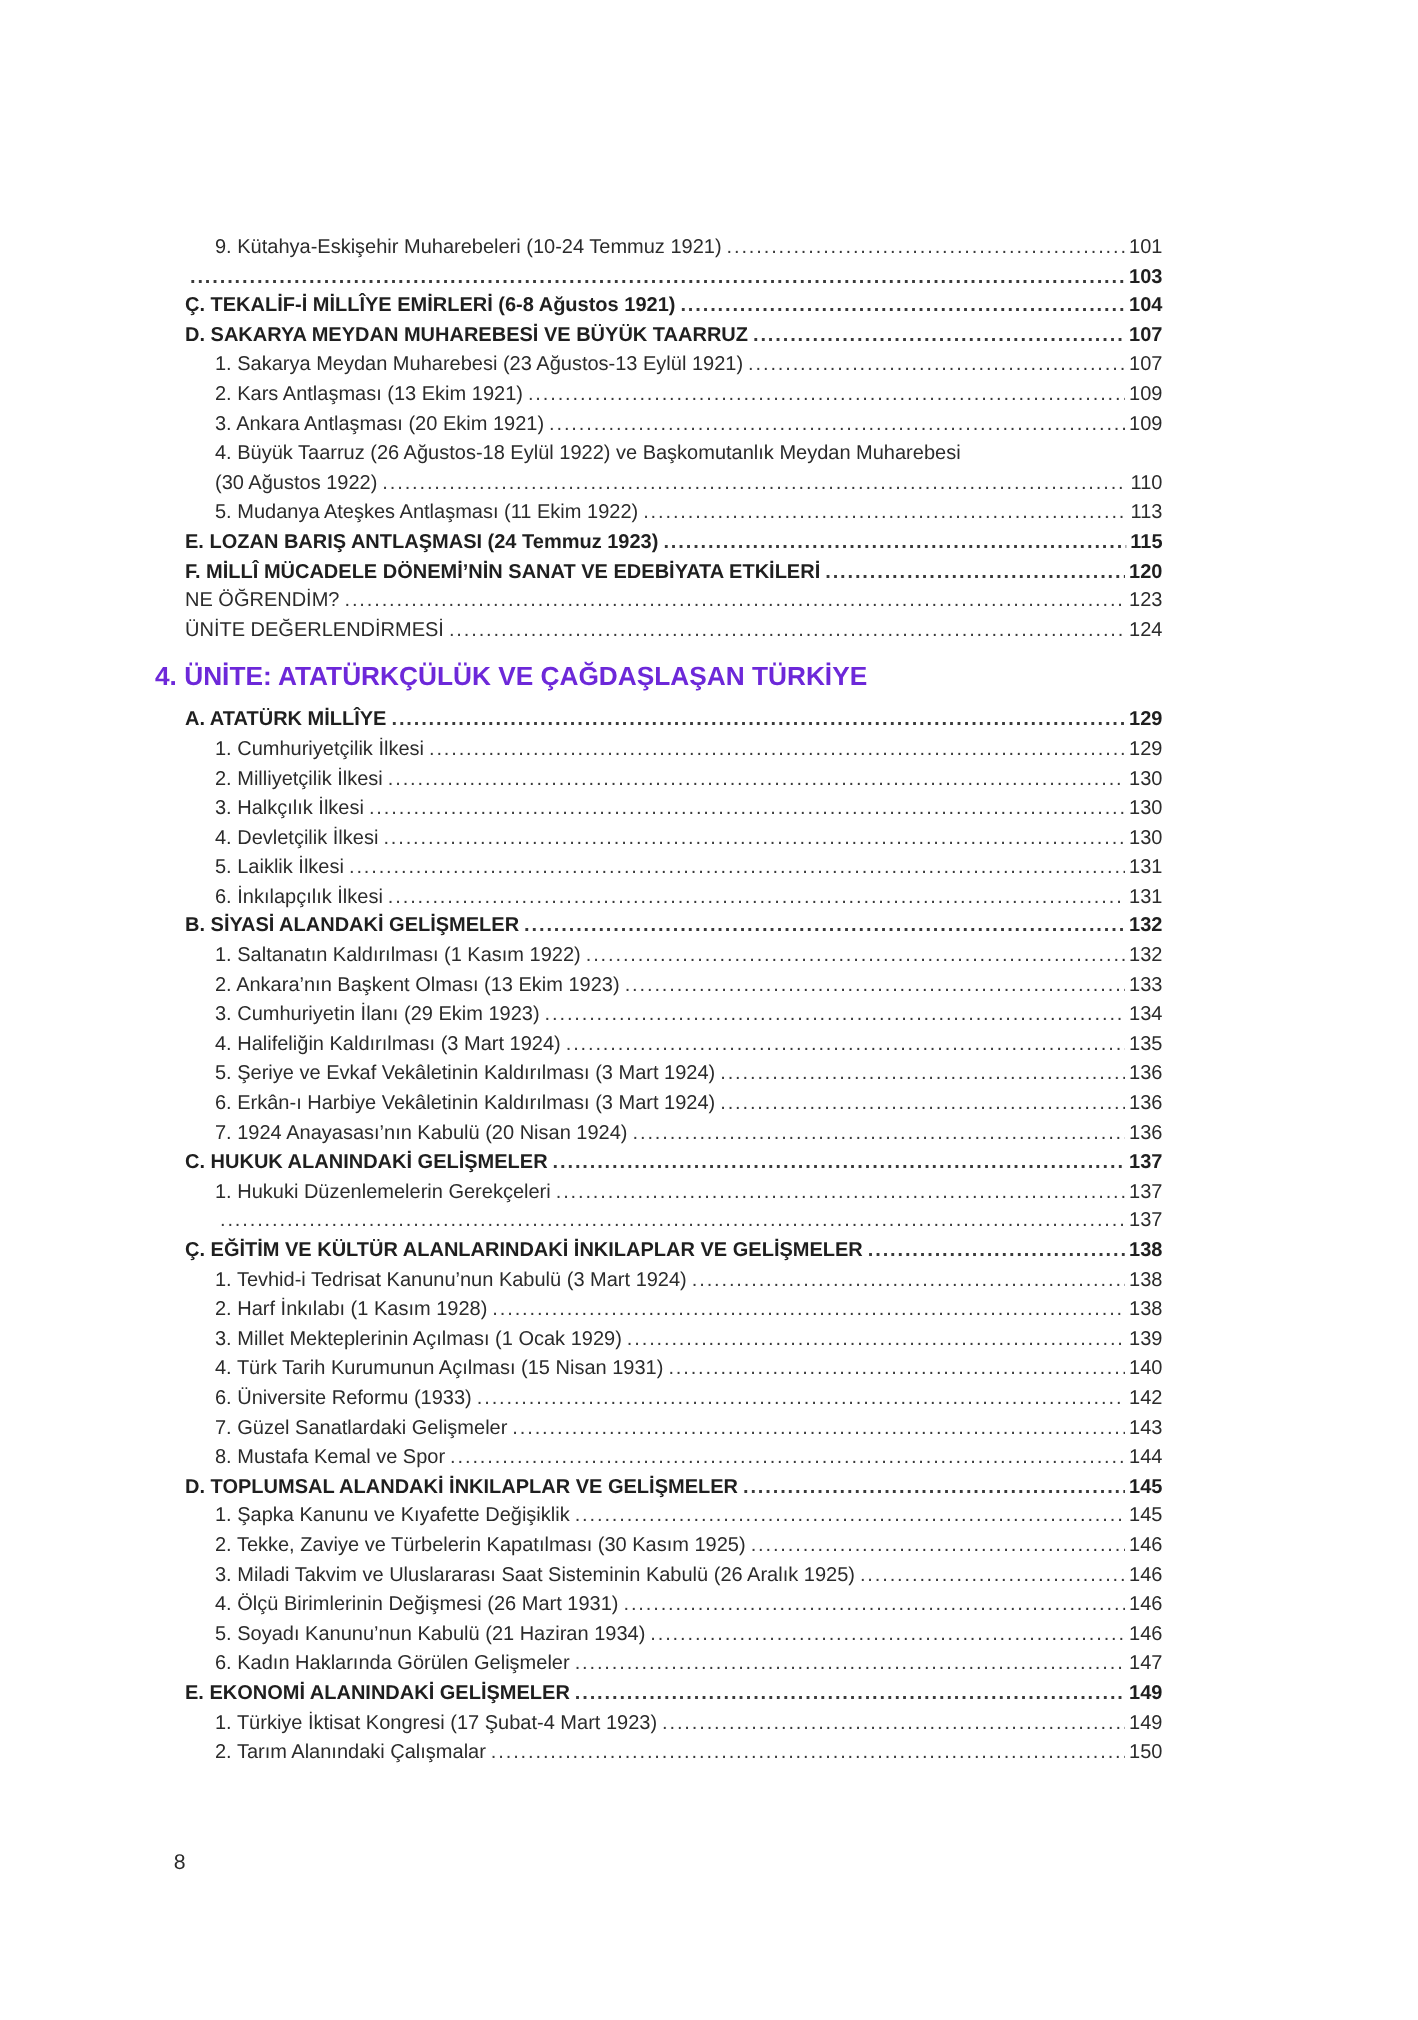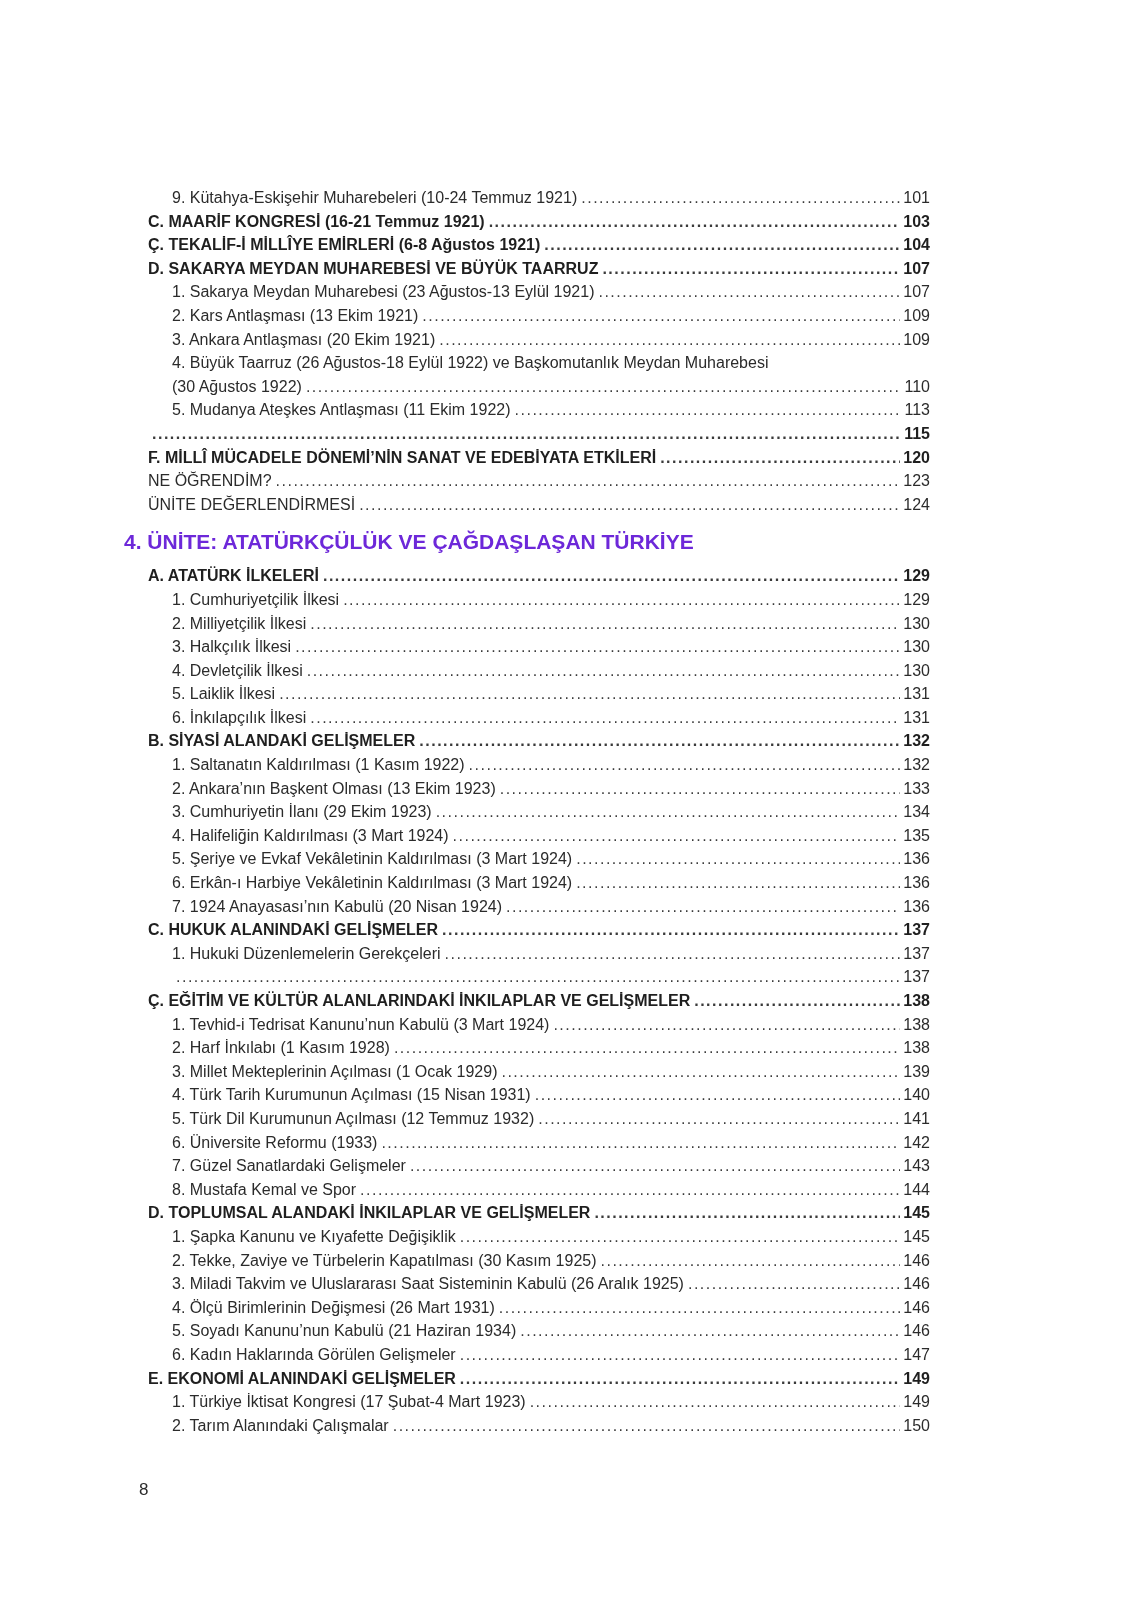"C. MAARİF KONGRESİ (16-21 Temmuz" span.title { html: <span>C. MAARİF KONGRESİ (16-21 Temmuz 1921)</span> -> none }
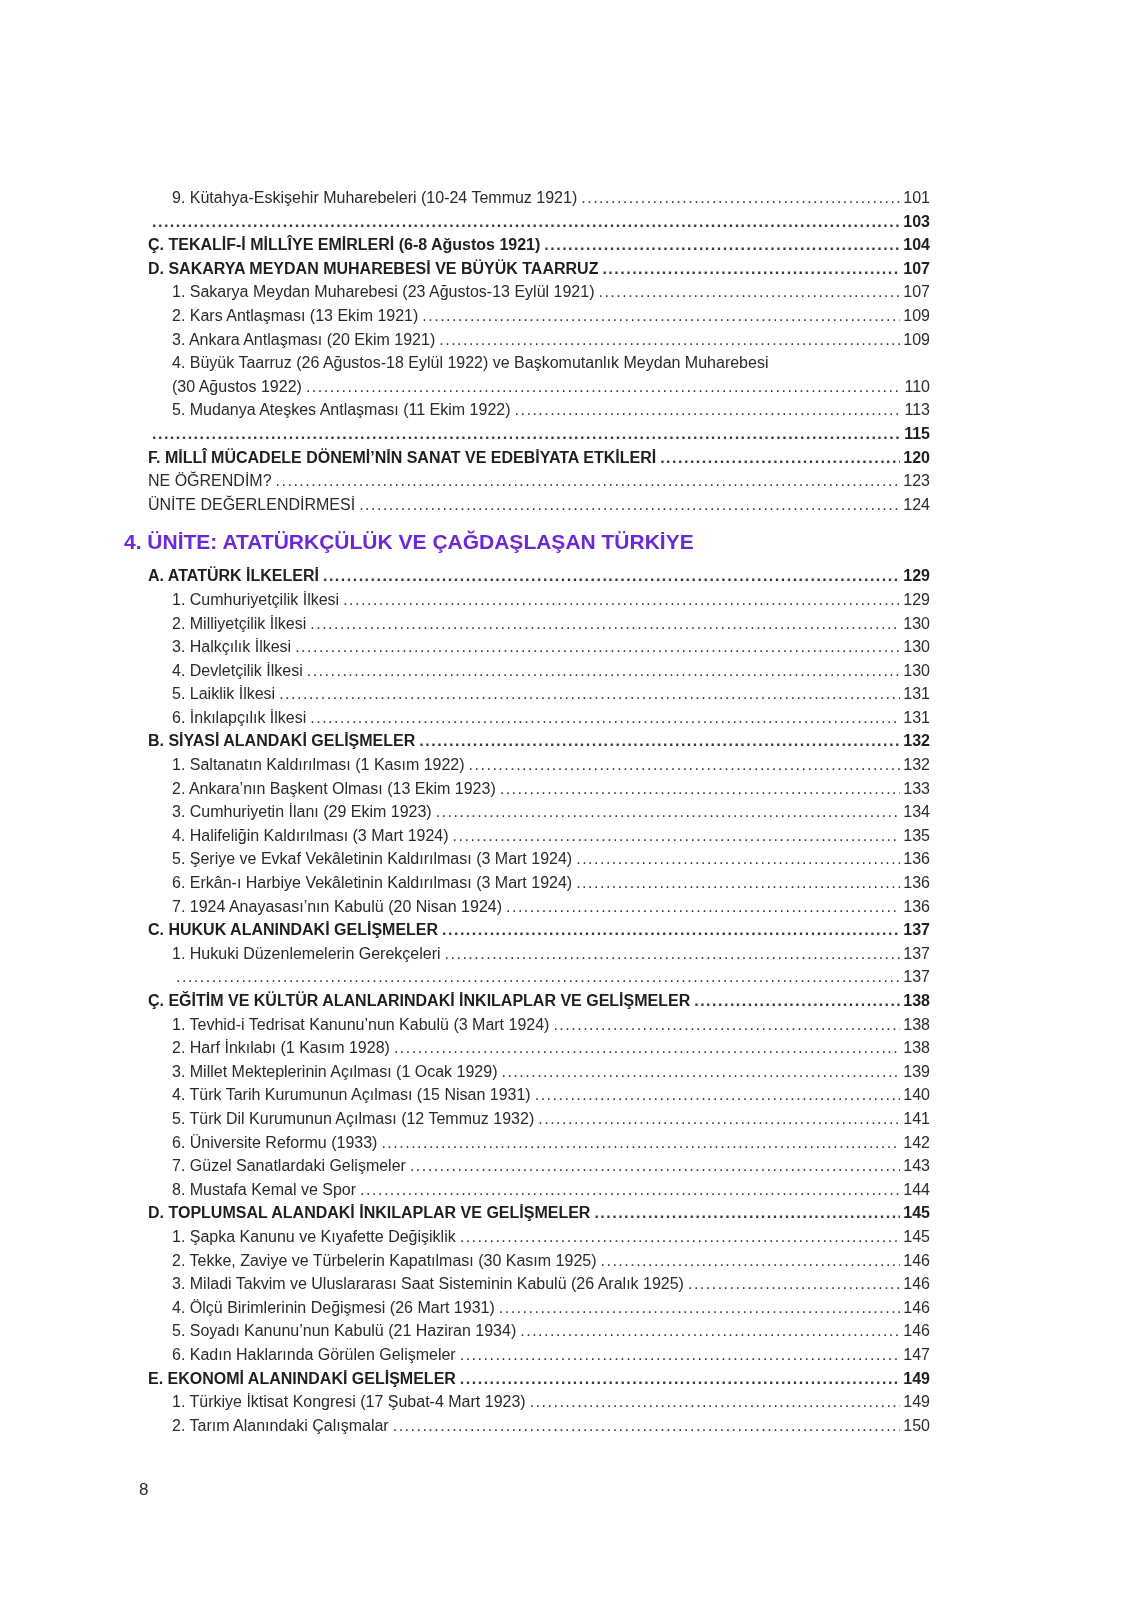"E. LOZAN BARIŞ ANTLAŞMASI (24" span.title { html: none -> <span>E. LOZAN BARIŞ ANTLAŞMASI (24 Temmuz 1923)</span> }
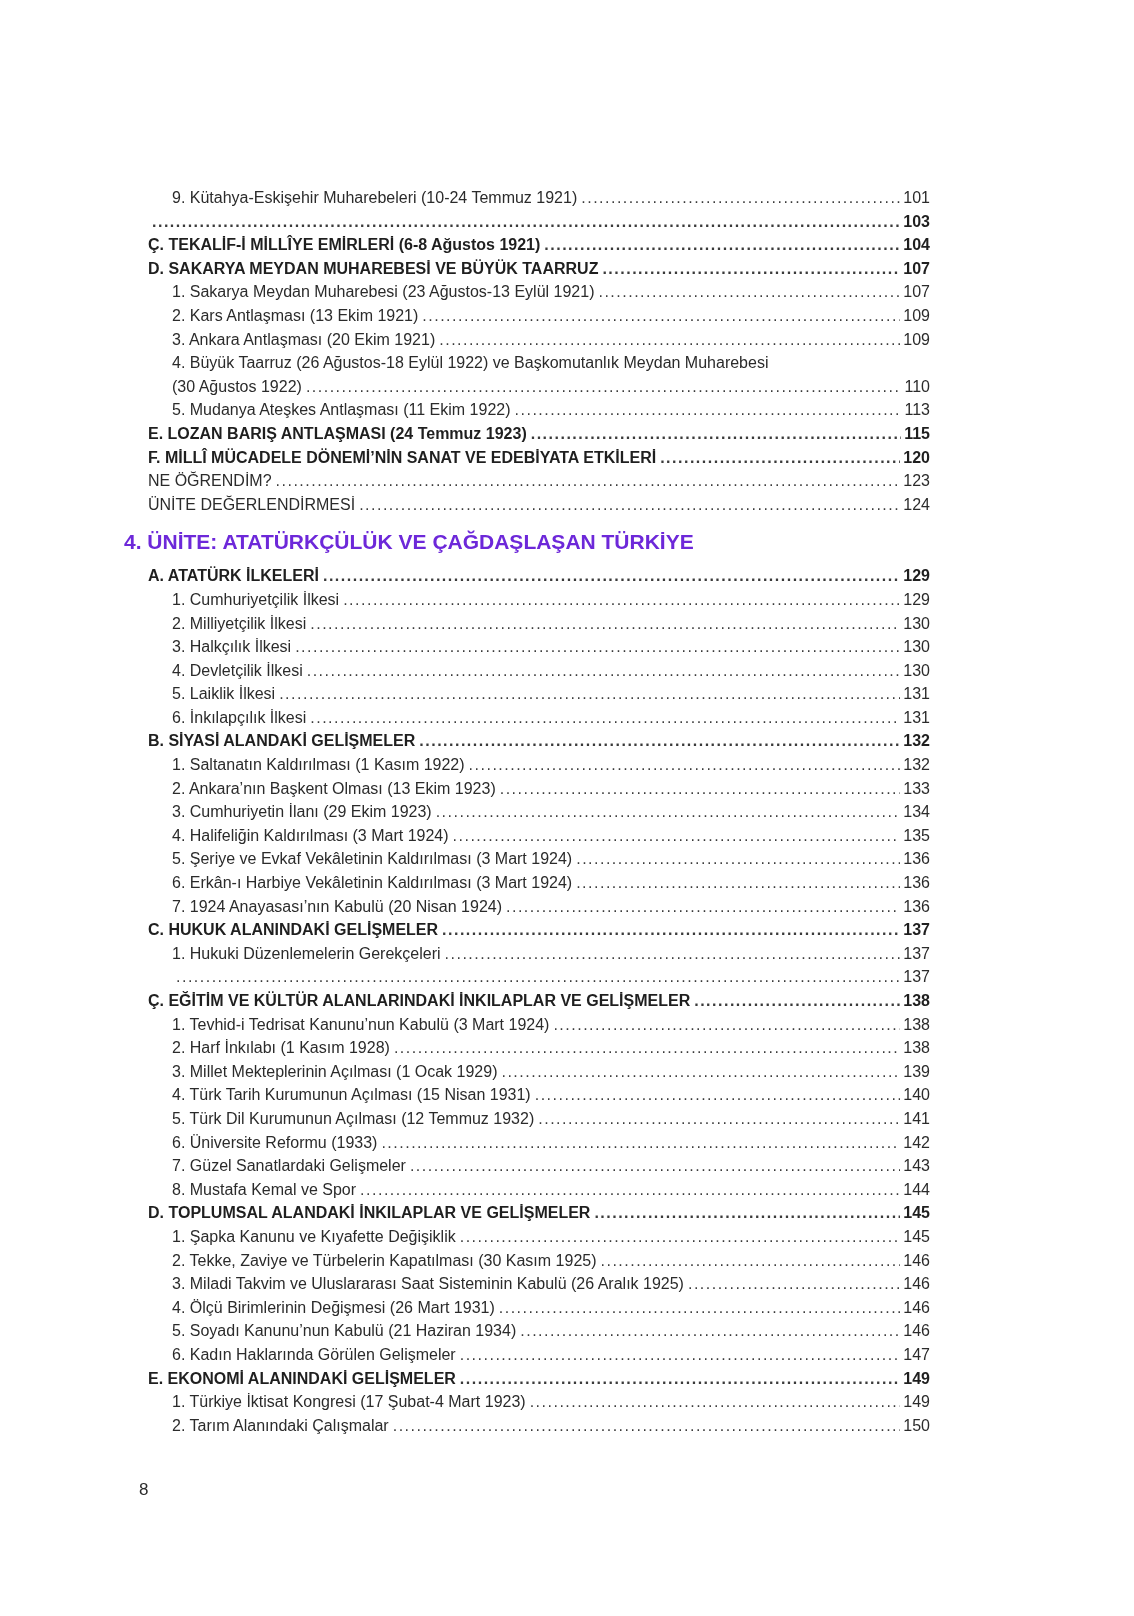"A. ATATÜRK İLKELERİ" span.title { text: İLKELERİ -> MİLLÎYE }
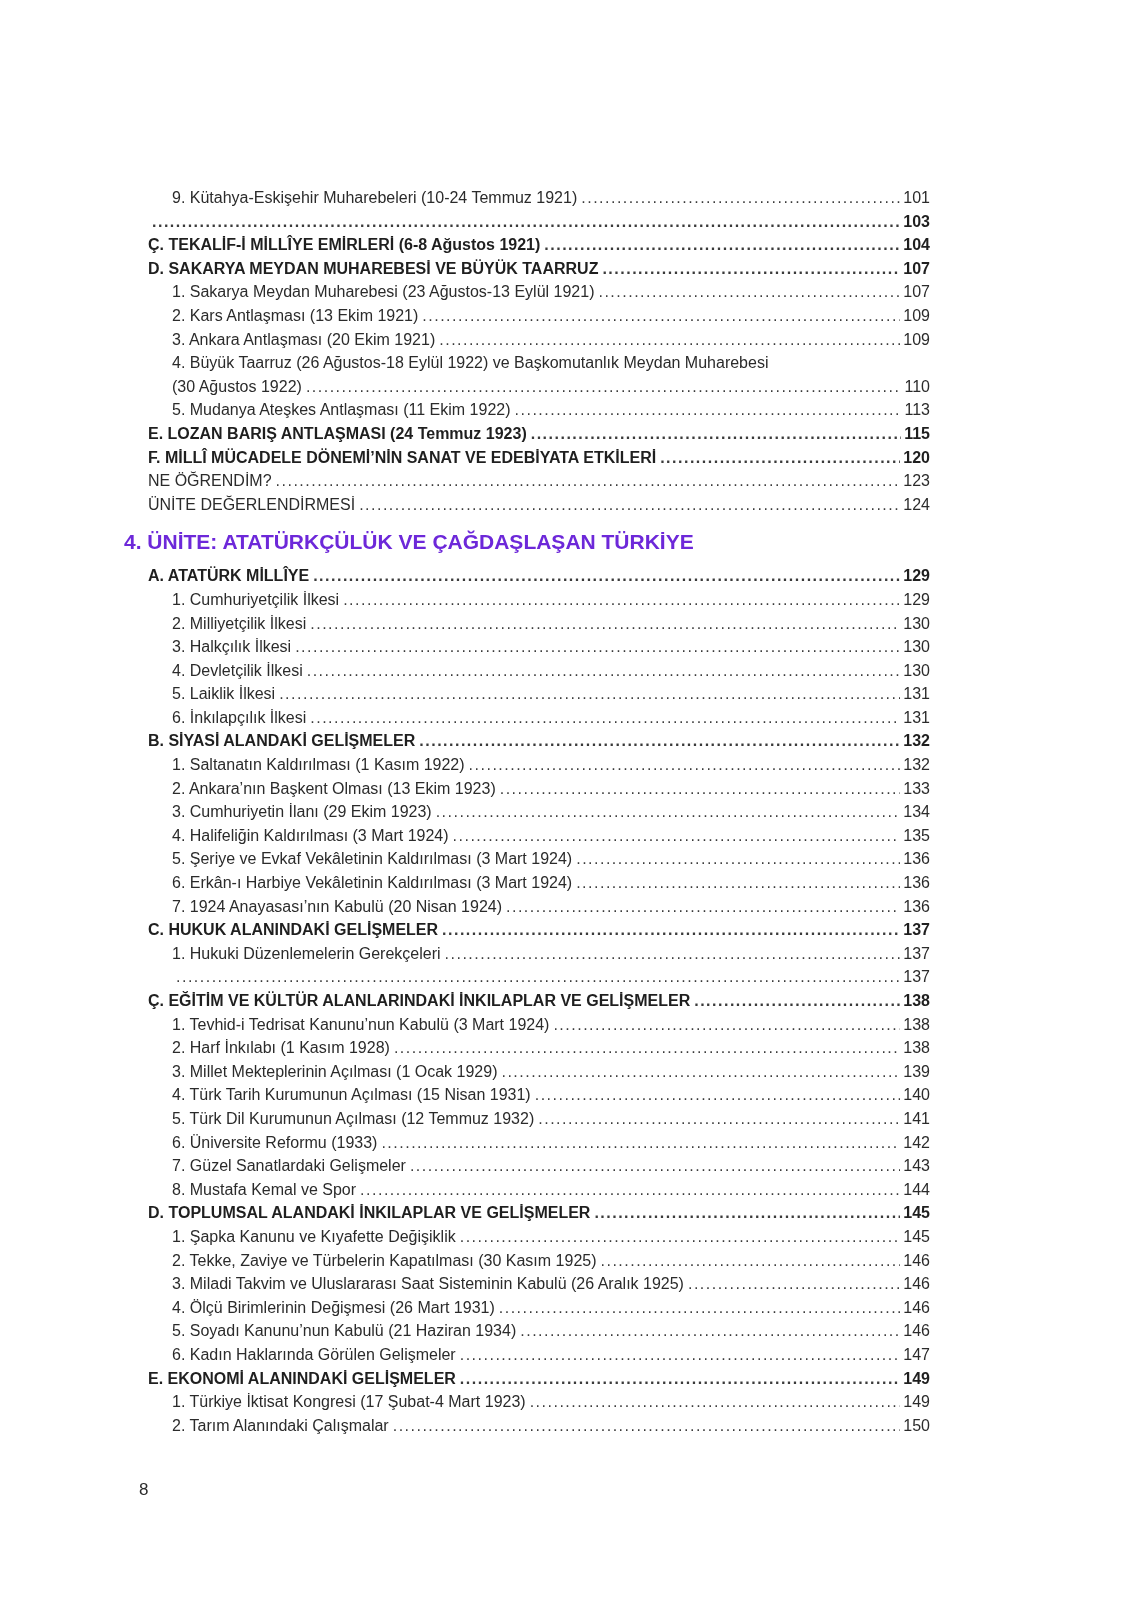"5. Türk Dil Kurumunun Açılması" div.row { html: <div> <span>5. Türk Dil Kurumunun Açılması (12 Temmuz 1932)</span> <span></span> <span>141</span> </div> -> none }
